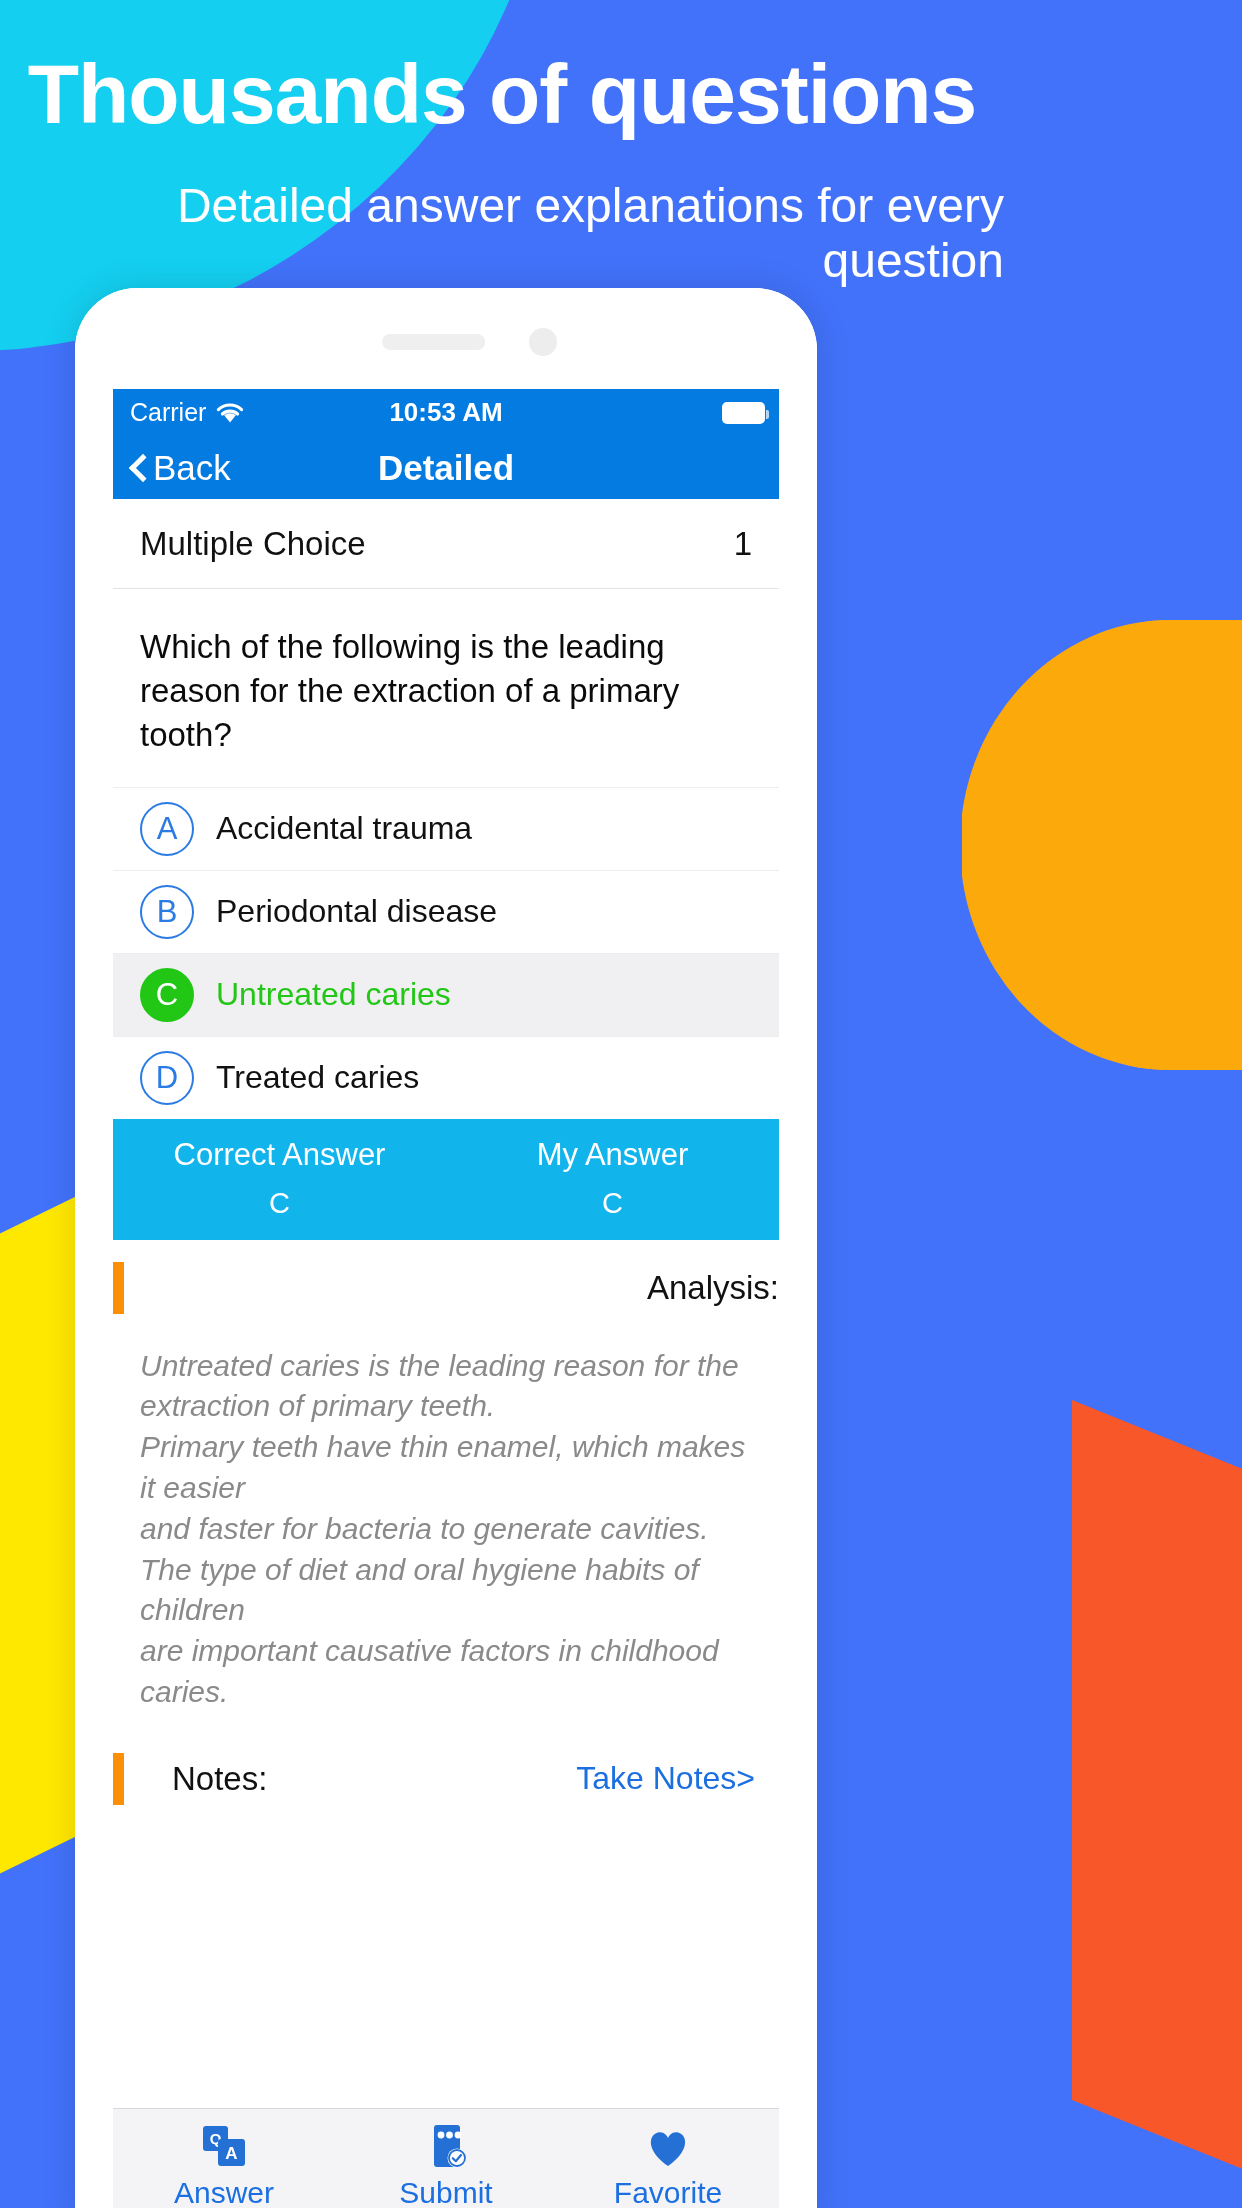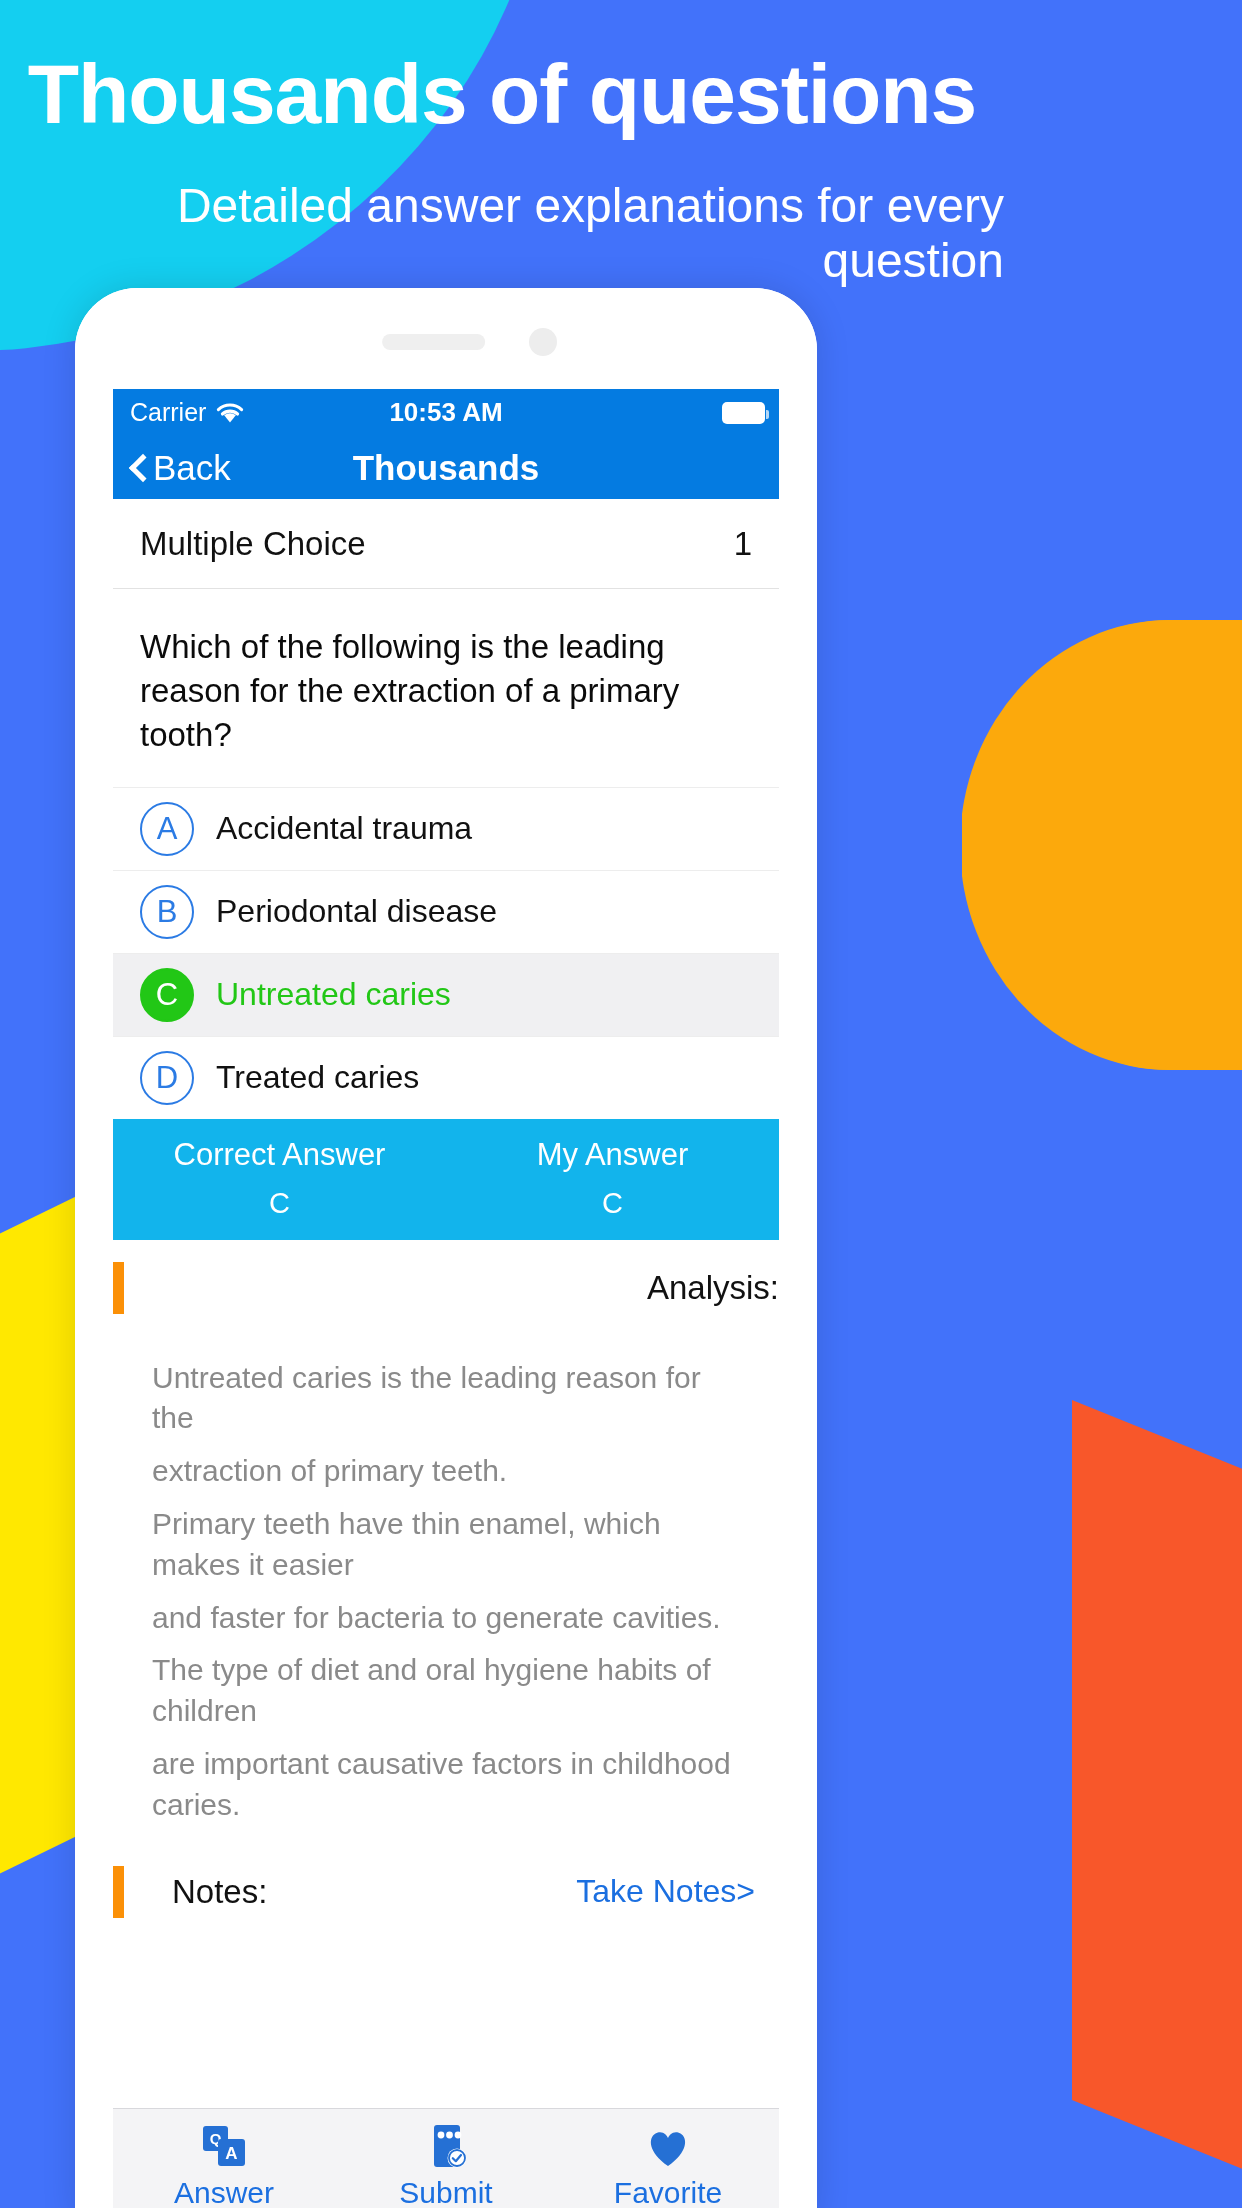"Thousands" div.nav-title { text: Thousands -> Detailed }
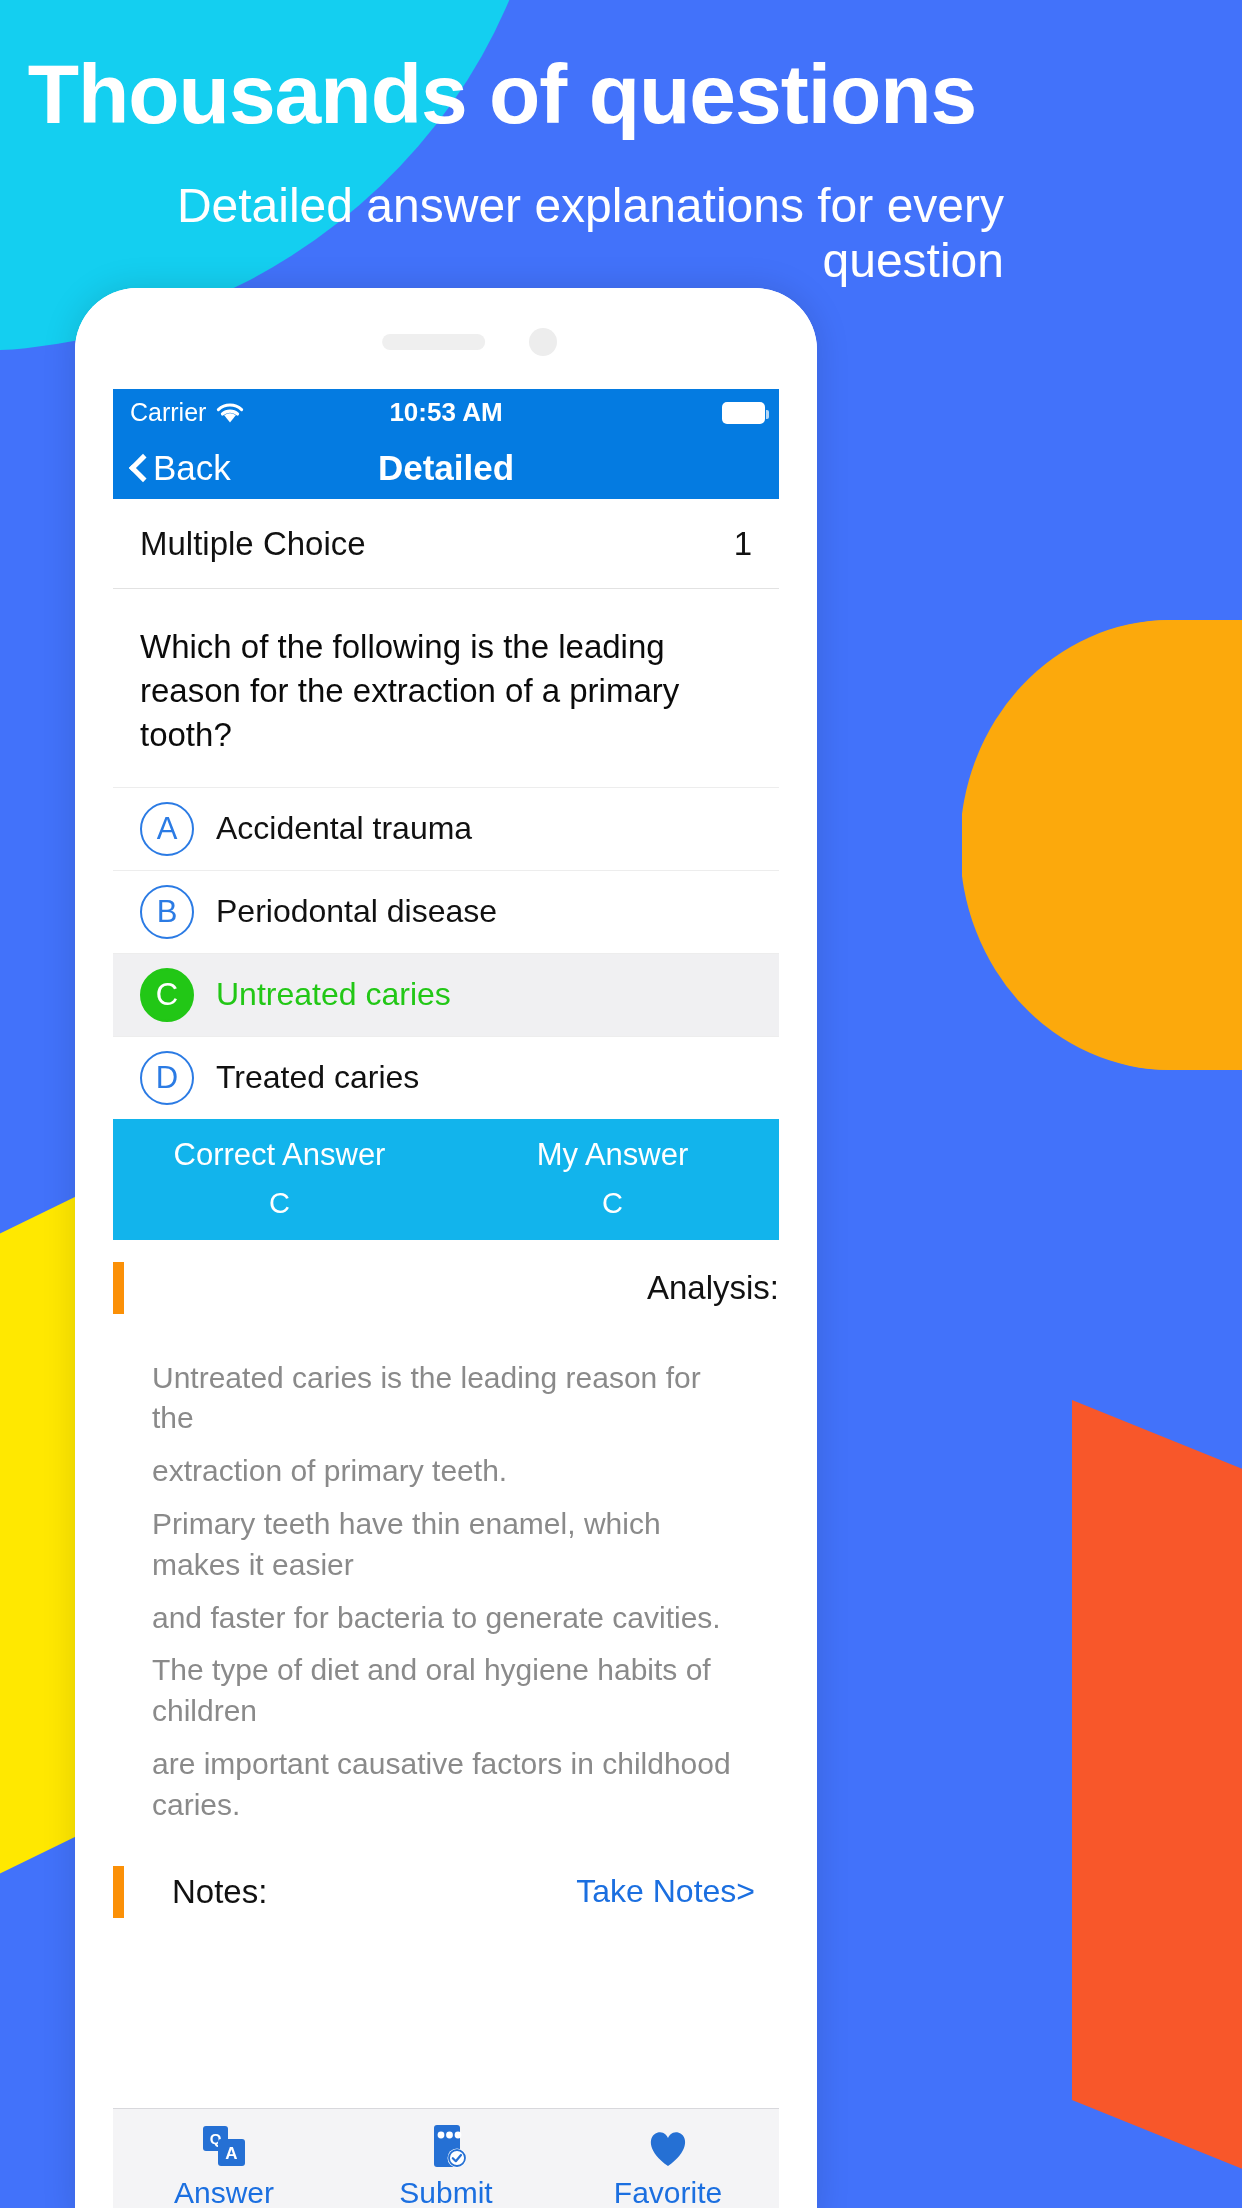"Untreated caries is the leading" .analysis-body p { font-style: none -> italic; margin: 12px -> 0 }
